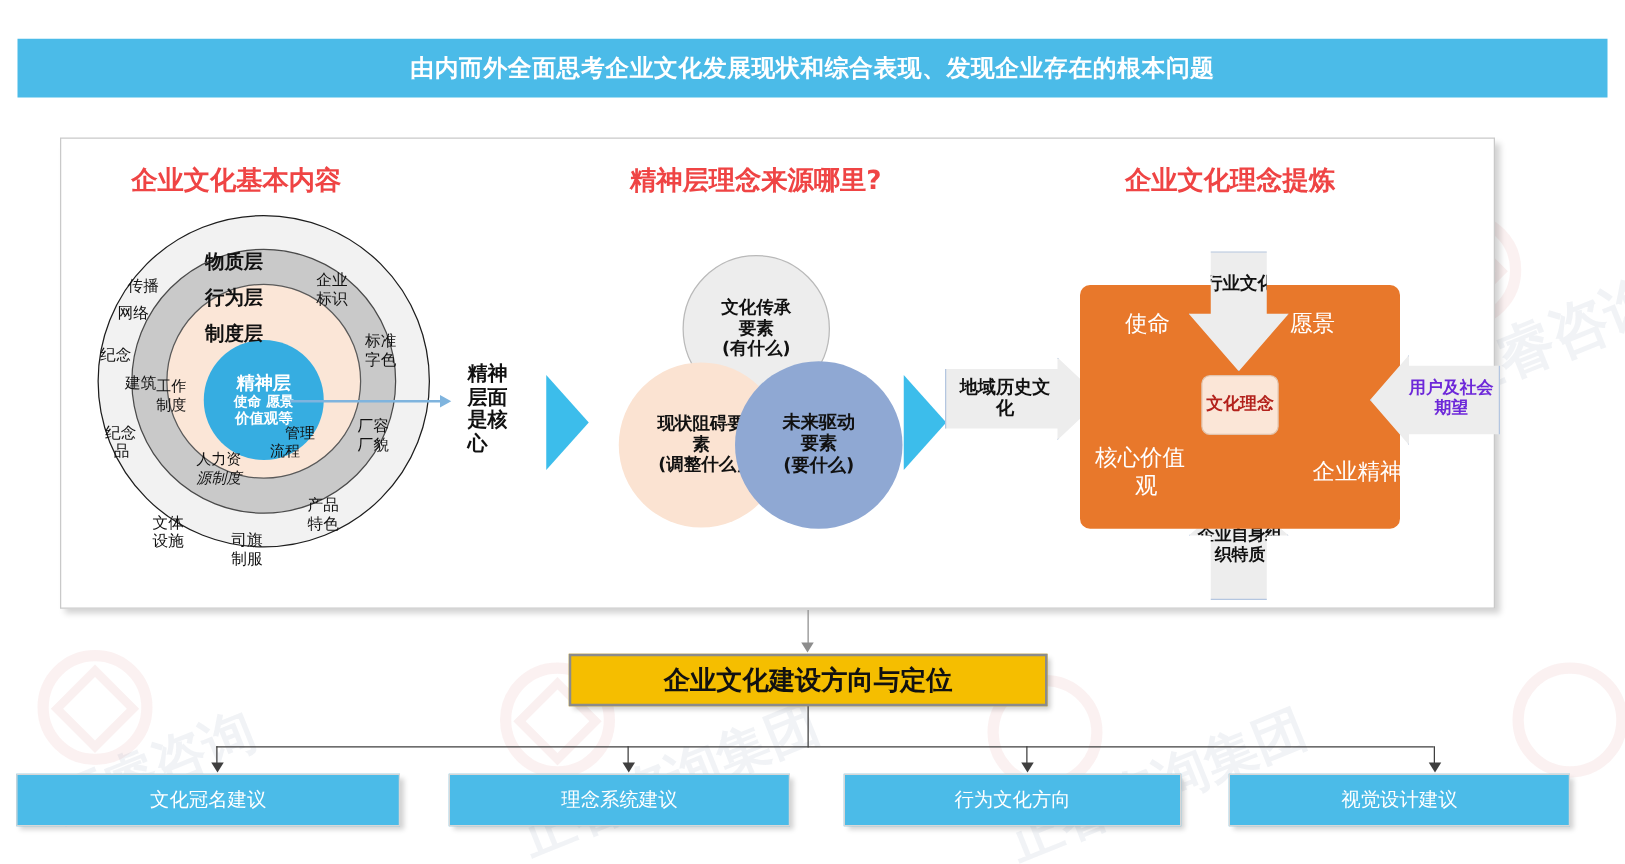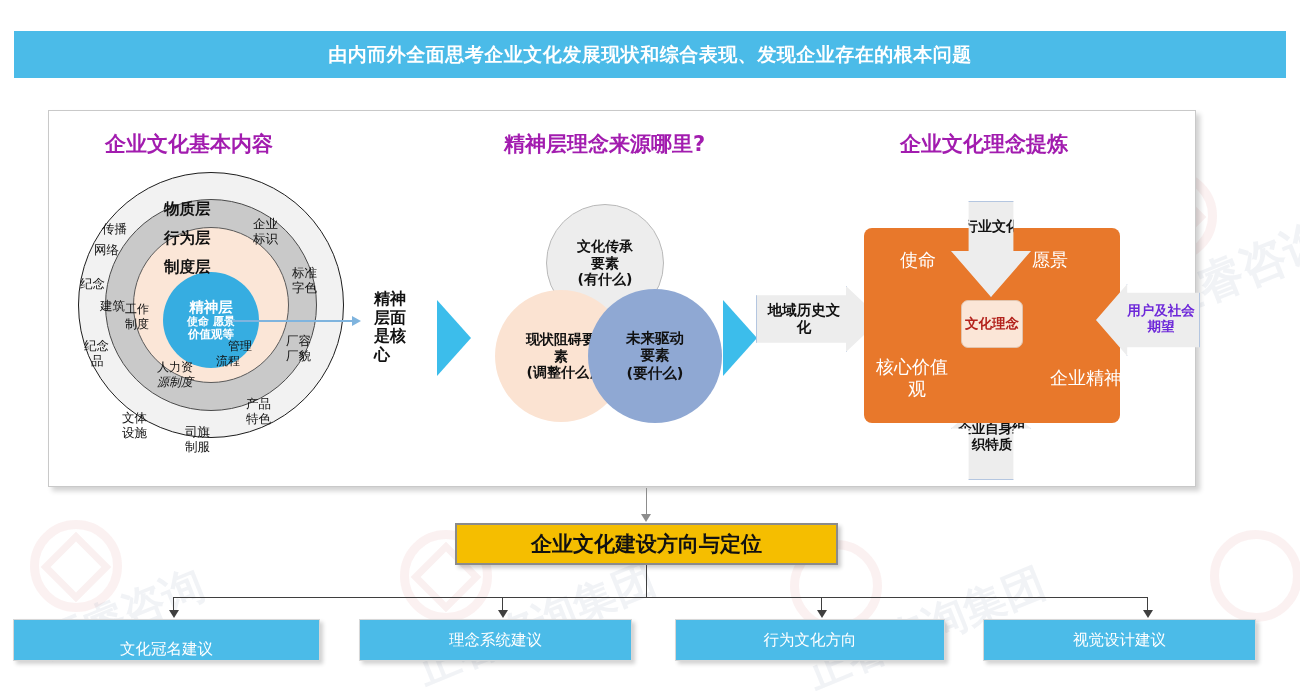"企业文化基本内容" .sect-title { color: #a21caf -> #ef4444 }
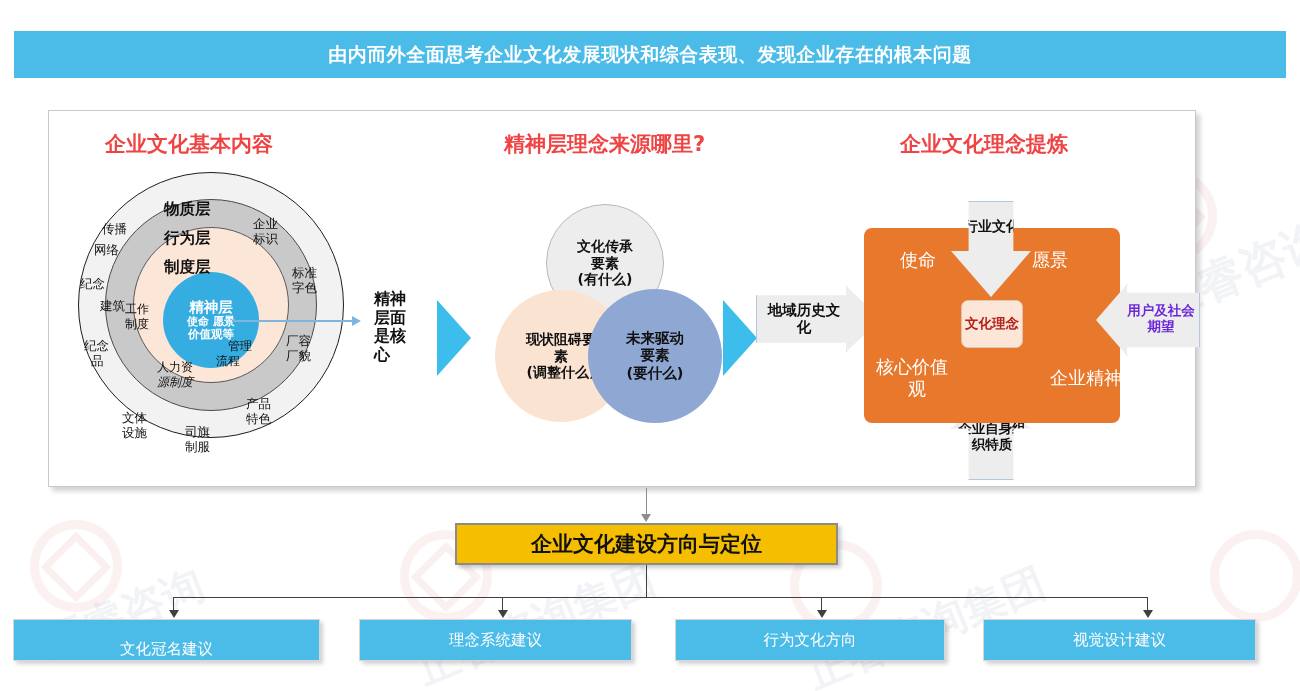"文化冠名建议" div.bbox { align-items: flex-end -> none }
